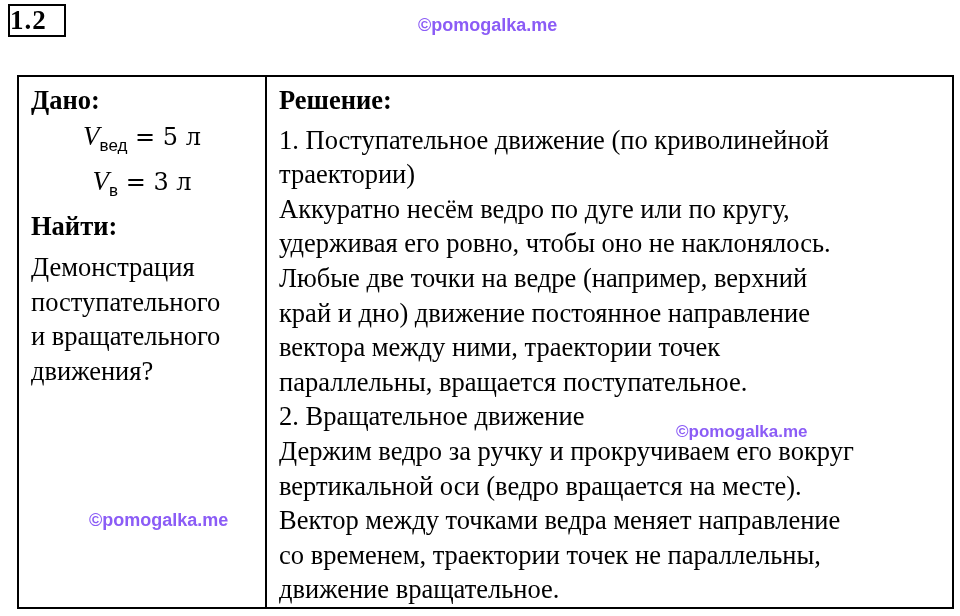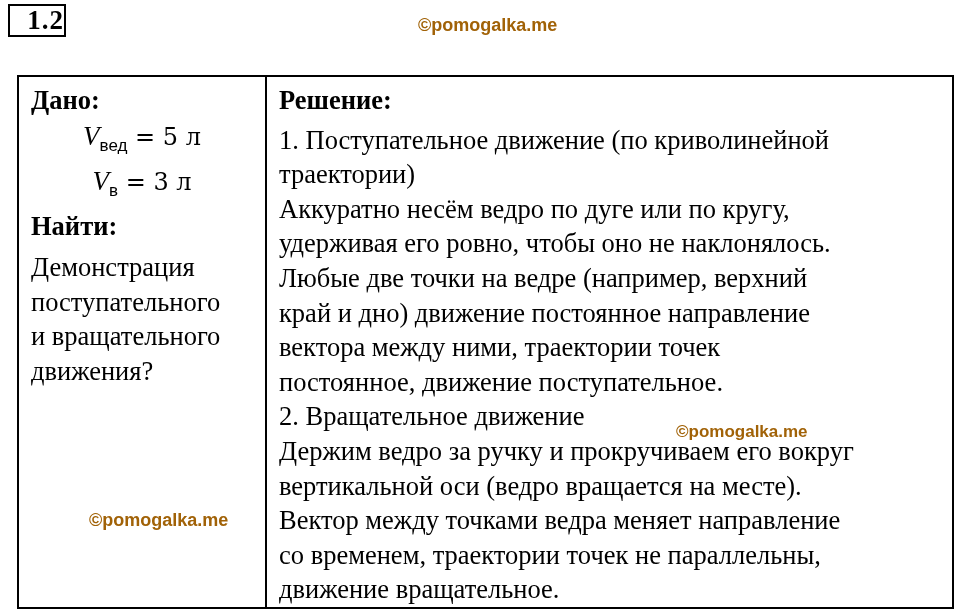"1.2" .badge { text-align: right -> left }
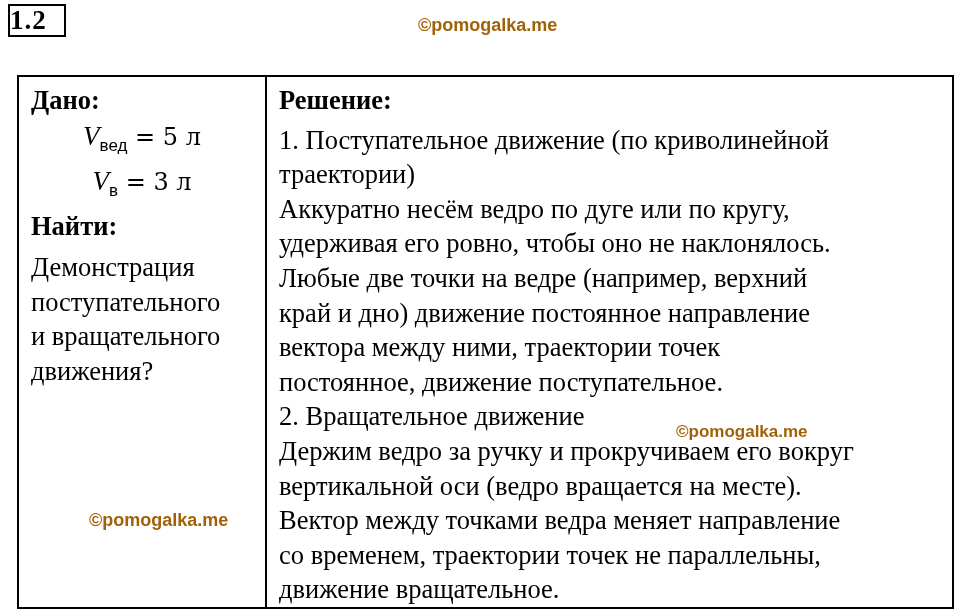"©pomogalka.me" .wm { color: #a16207 -> #8b5cf6 }
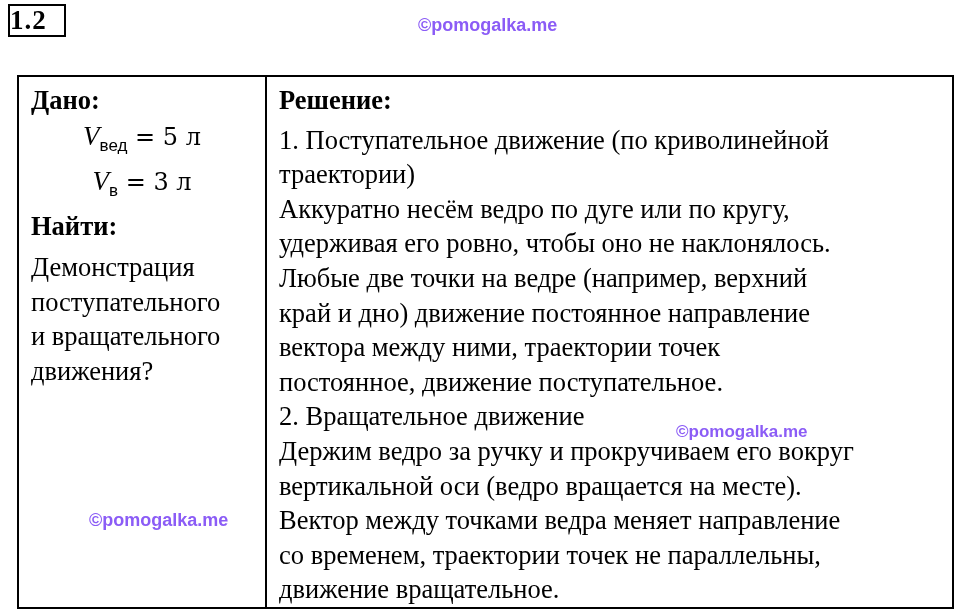"постоянное, движение поступательное." div.sol-line { text: постоянное, движение -> параллельны, вращается }
